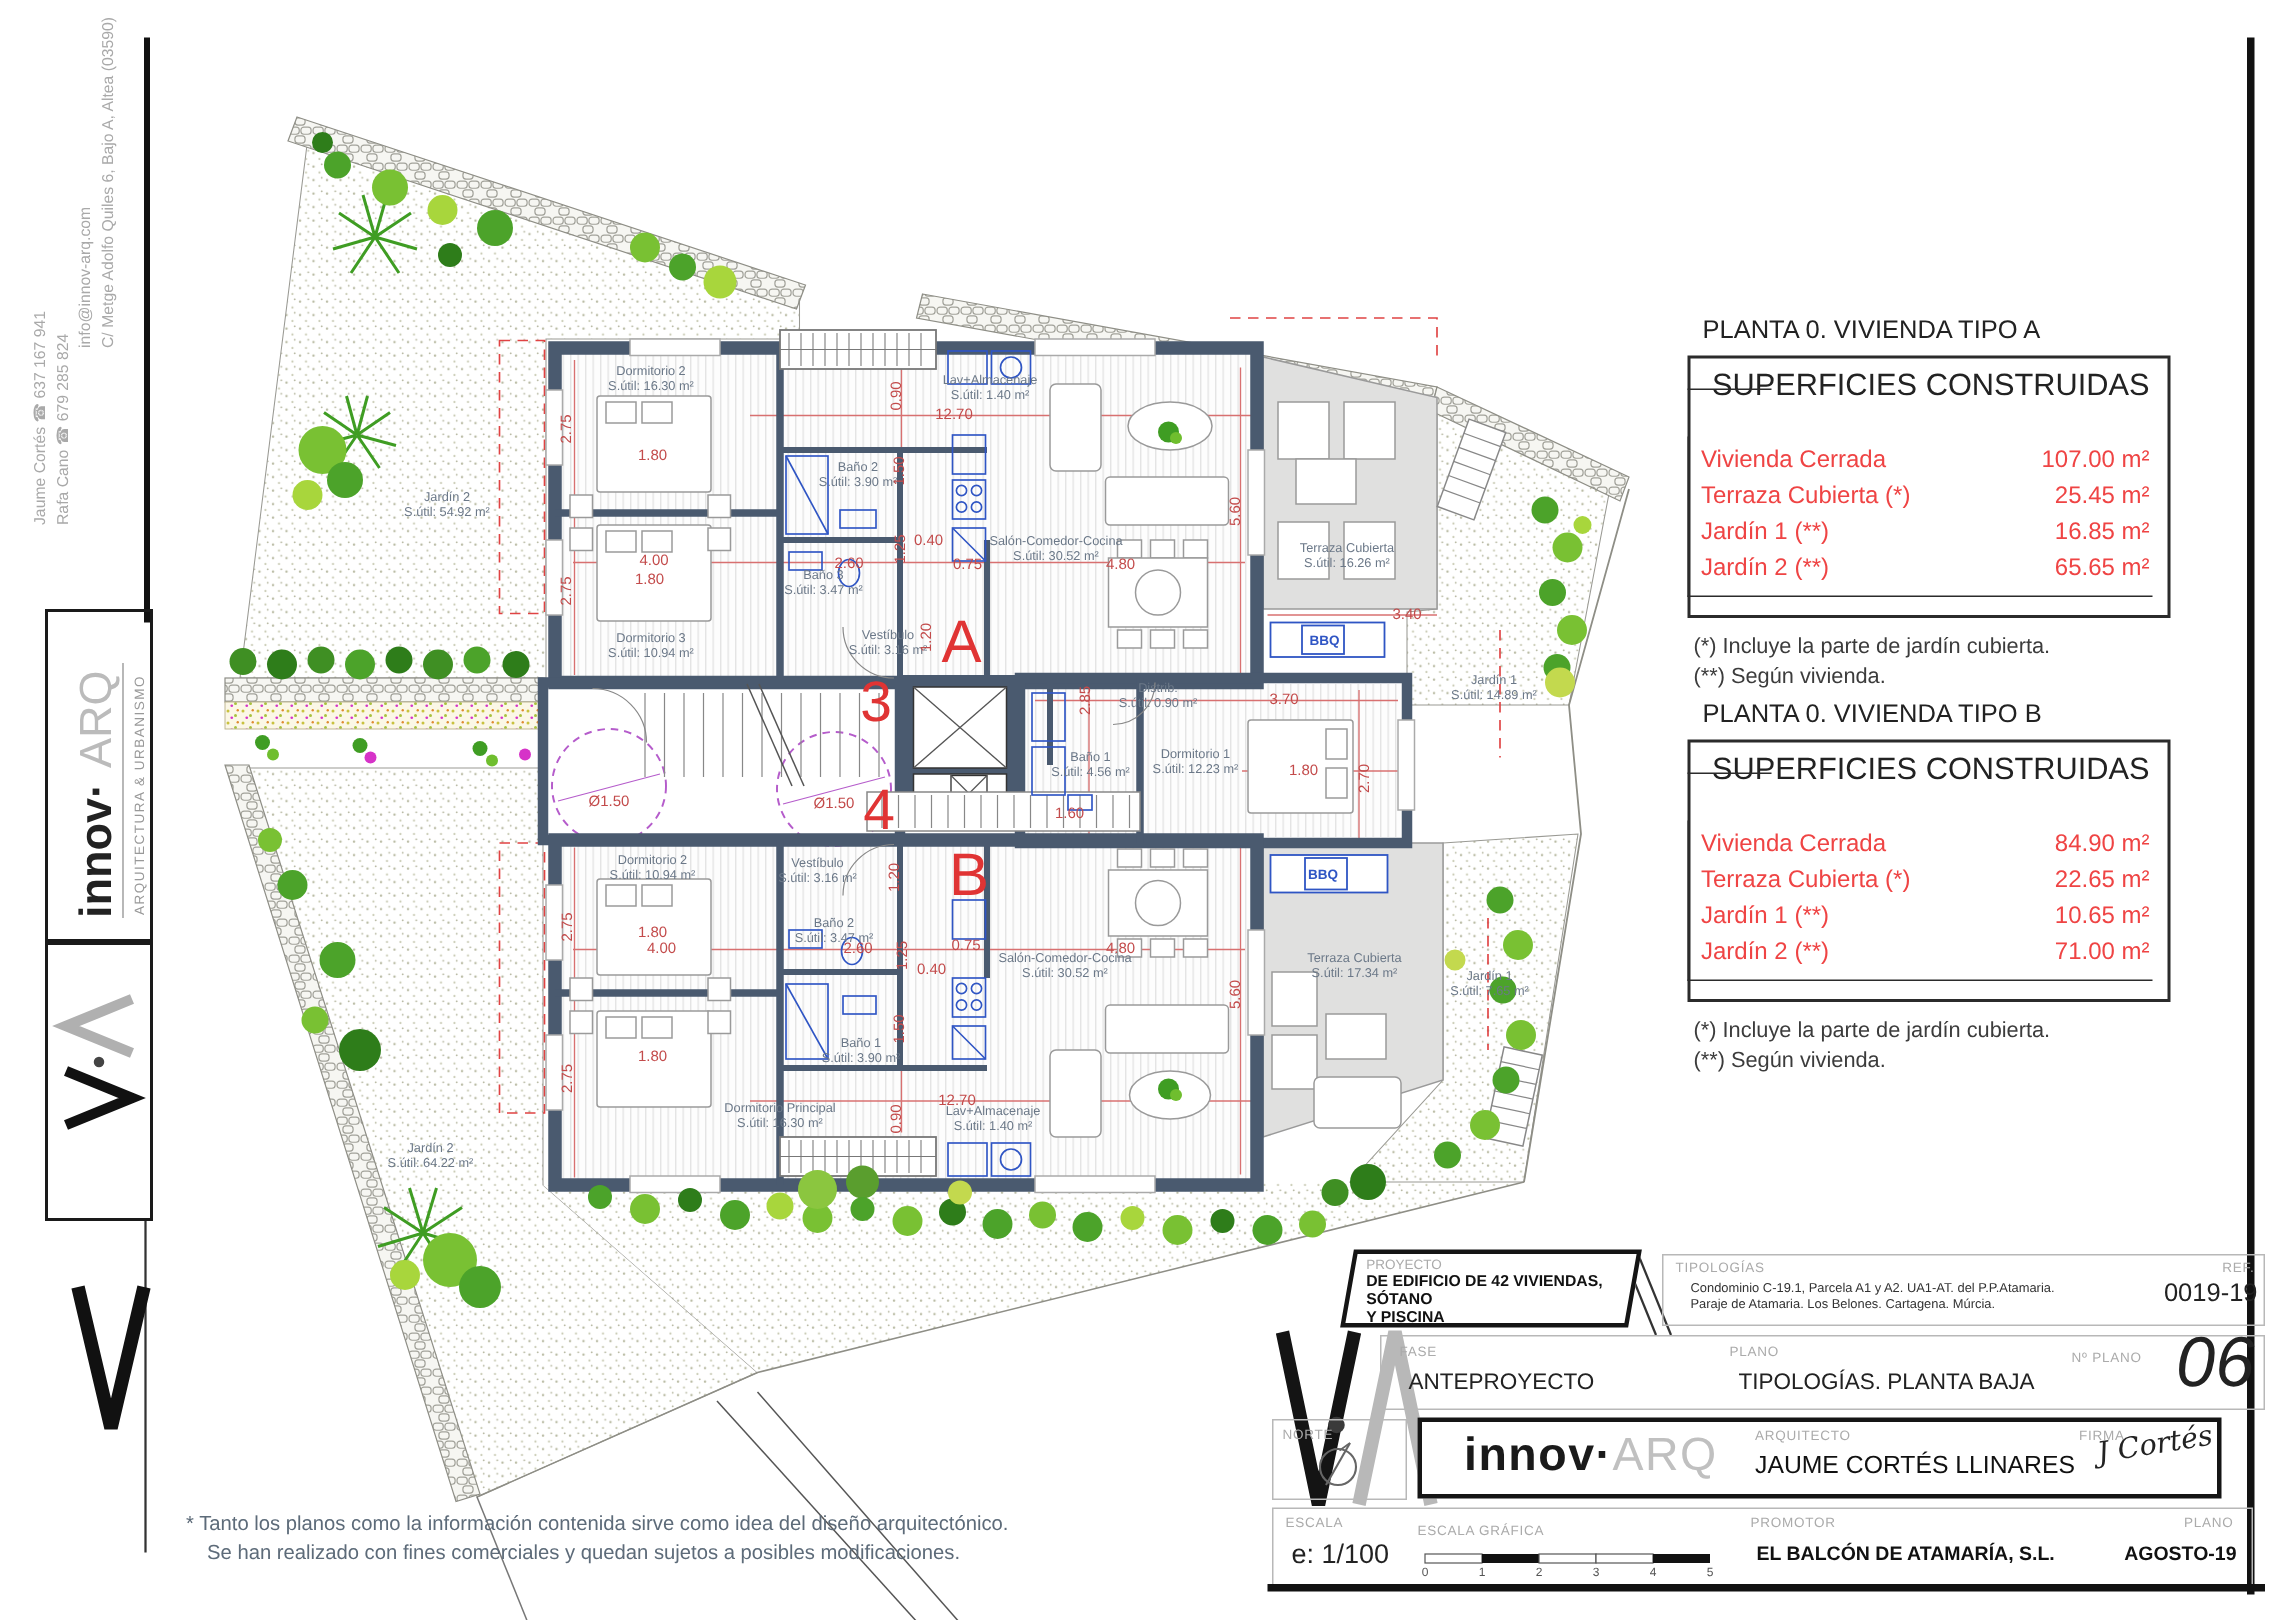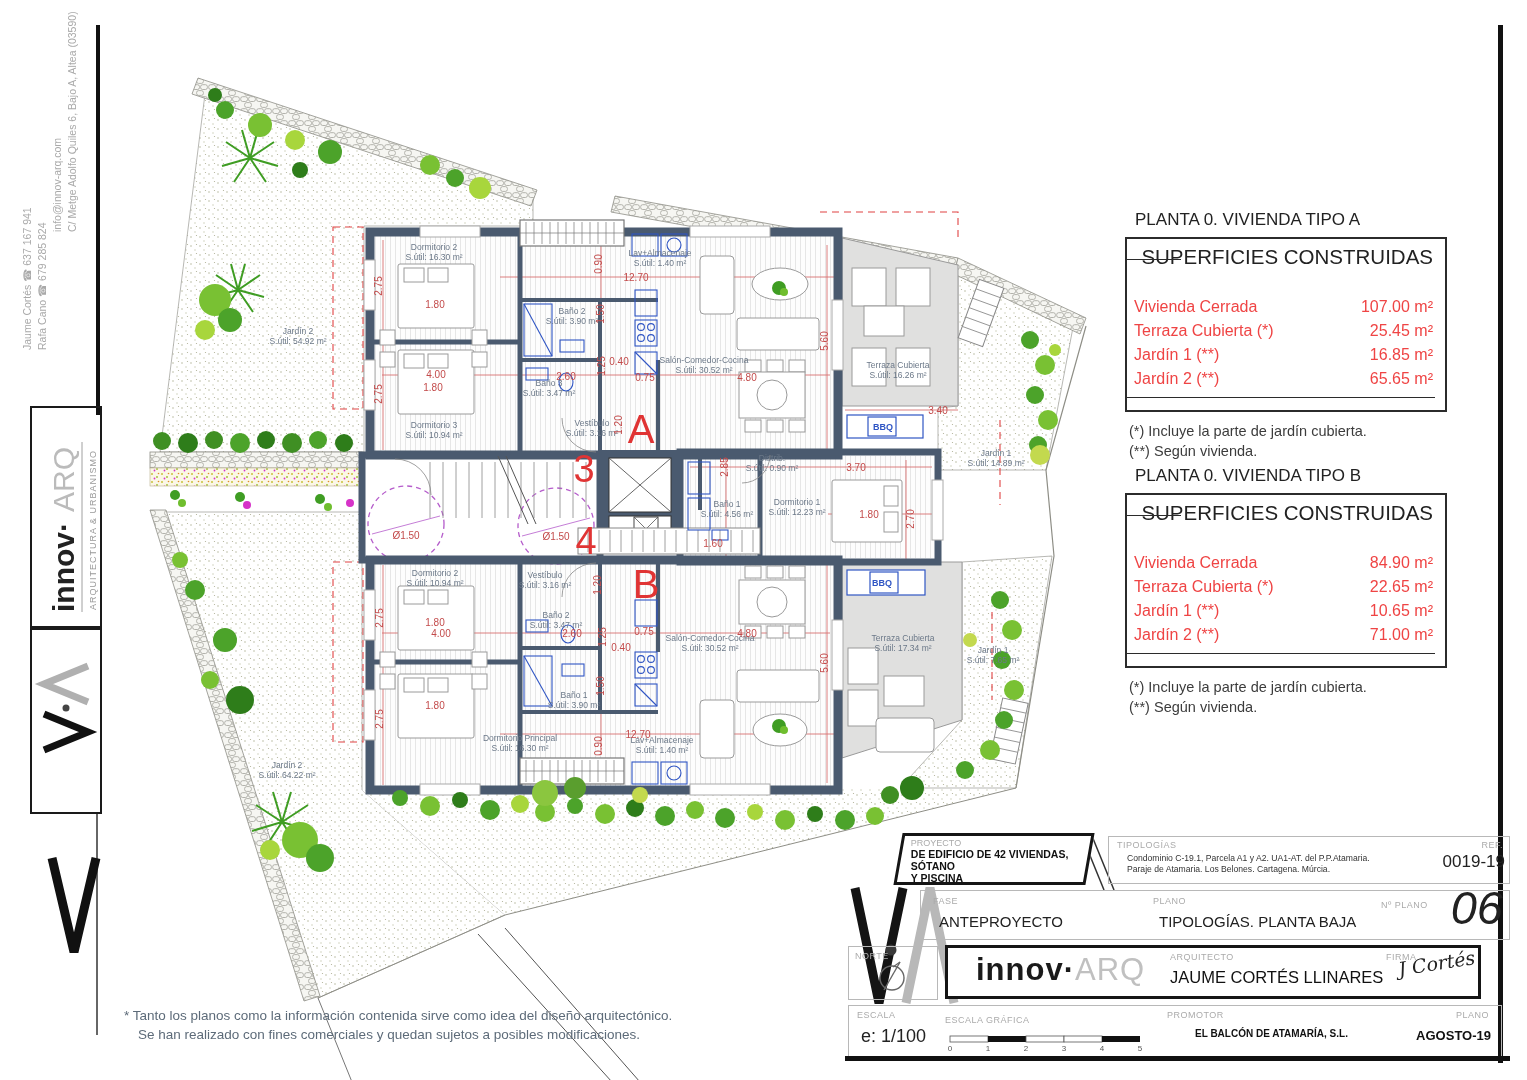"EL BALCÓN DE ATAMARÍA, S.L." .tb-esc .v-prom { font-size: 10px -> 13px; margin-left: 24px -> none }
